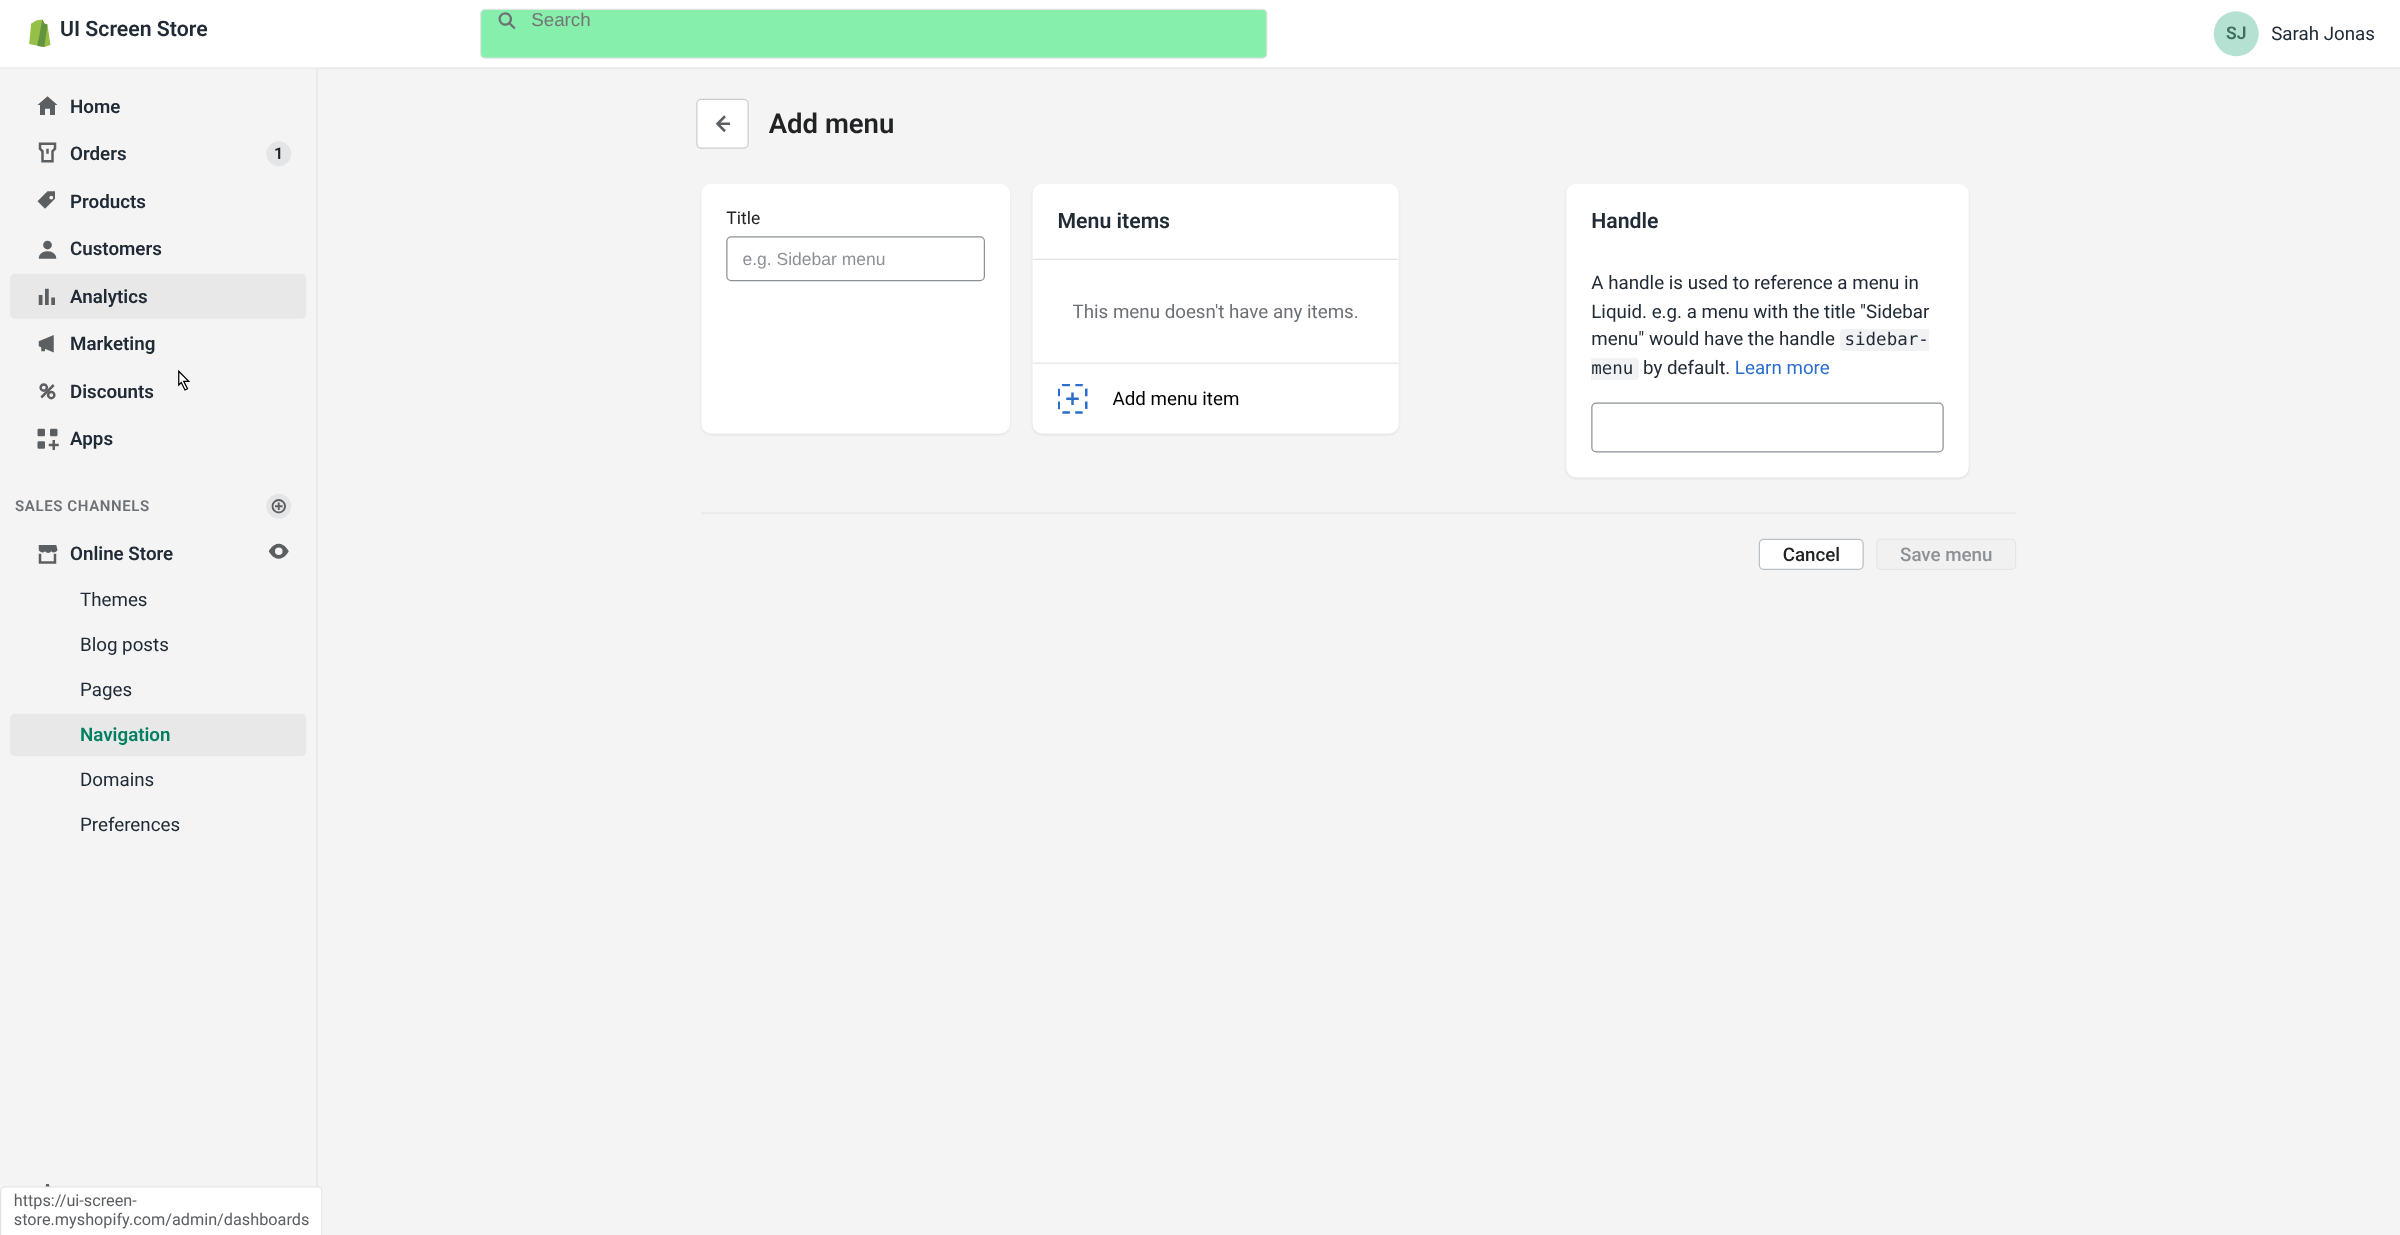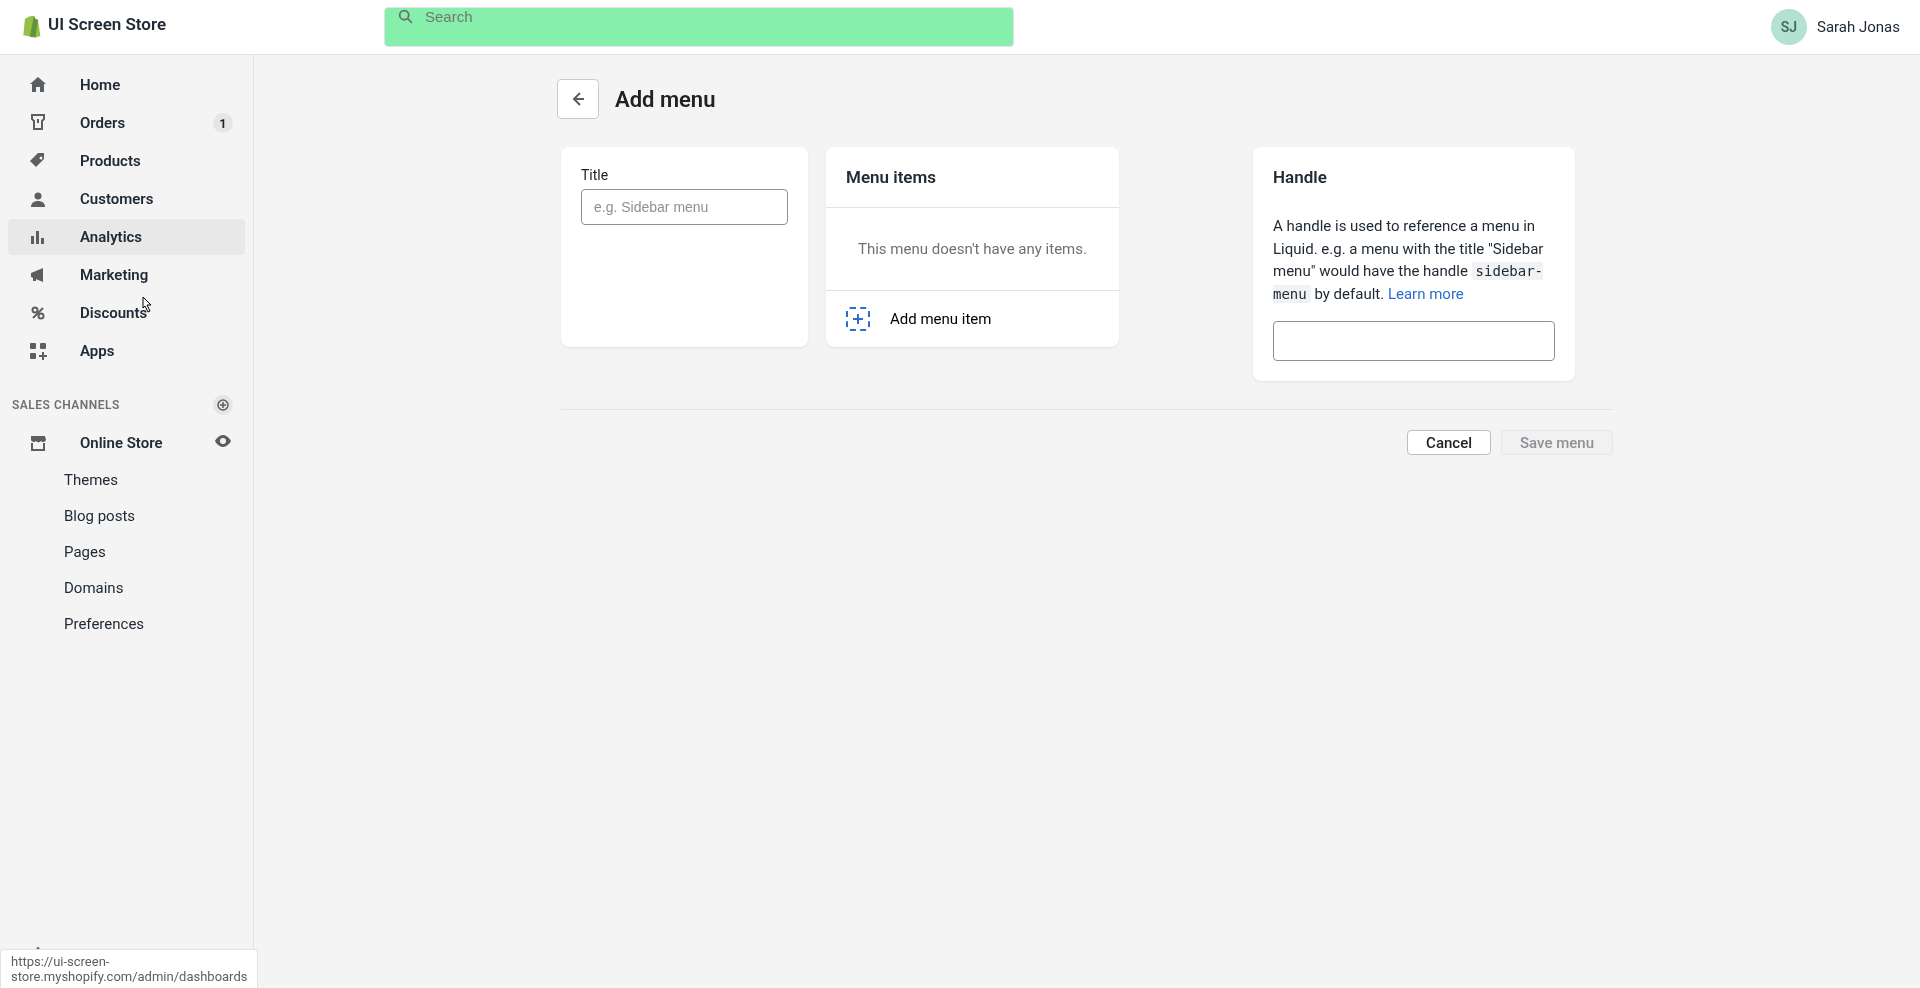"Home" .nav-item { gap: 32px -> 8px }
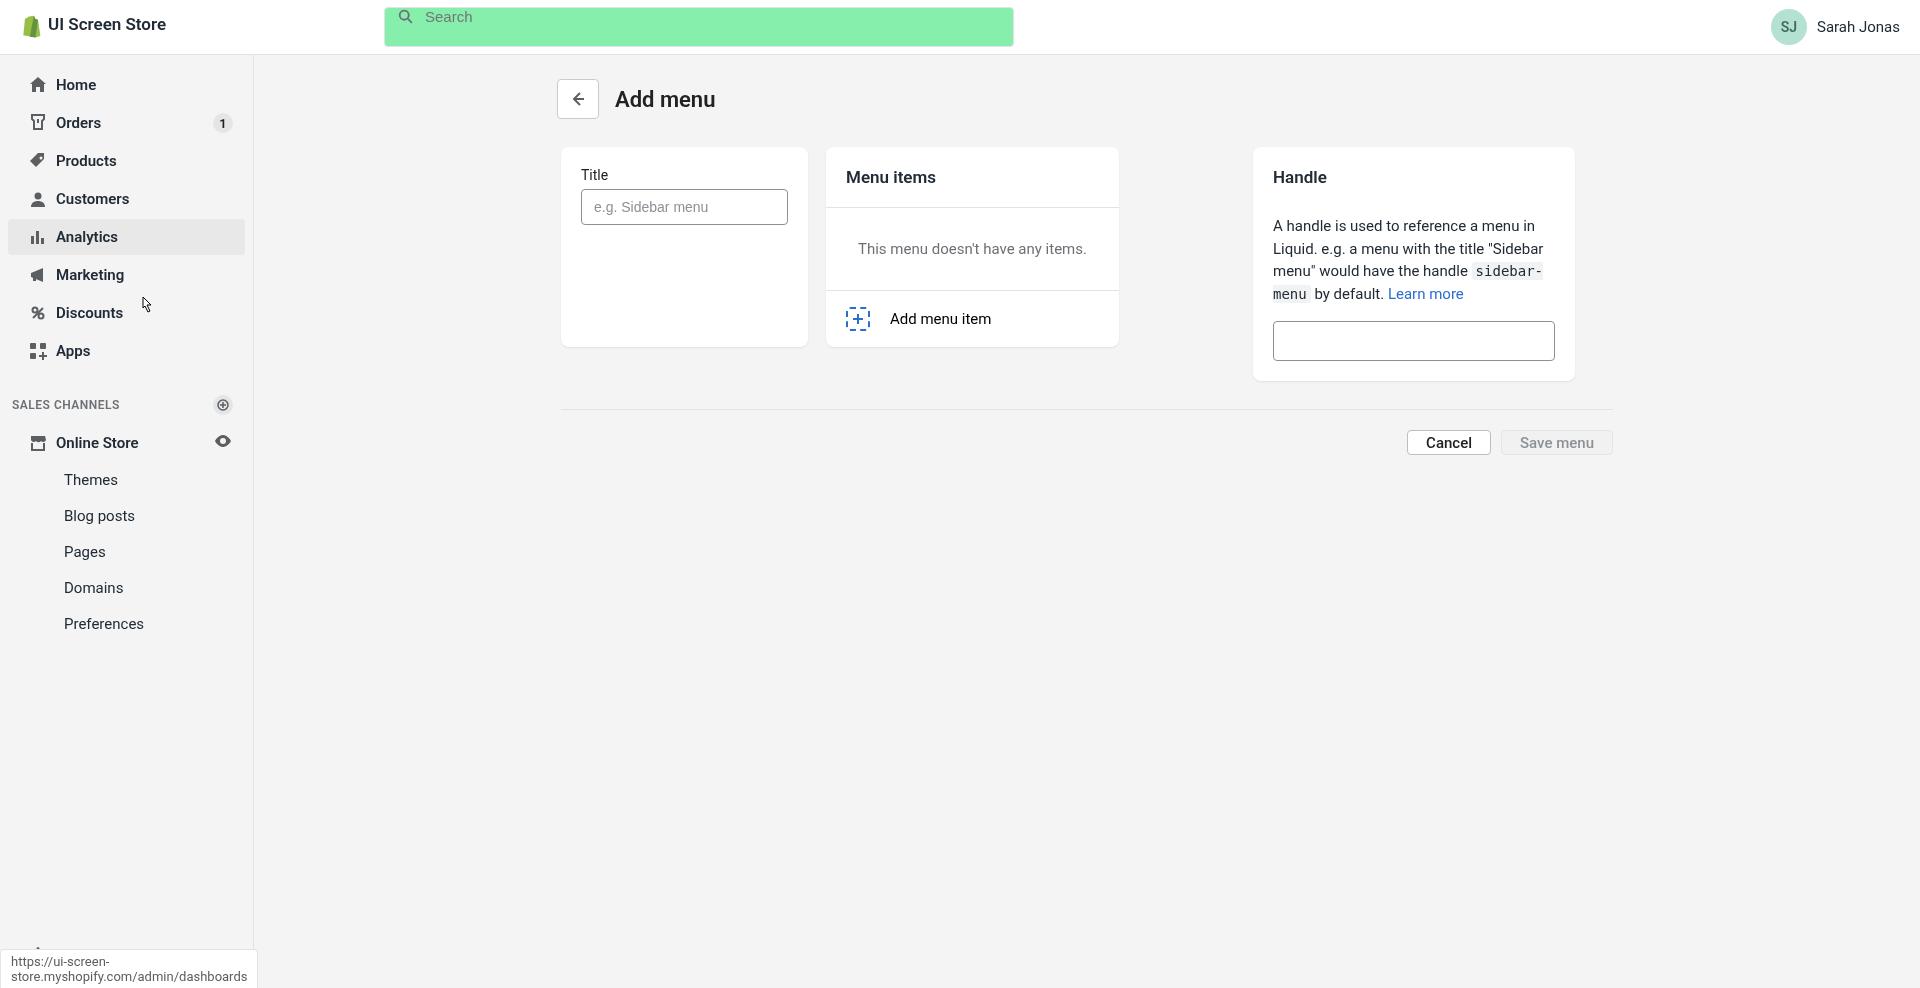"Navigation" div.sub-item { html: none -> <div>Navigation</div> }
